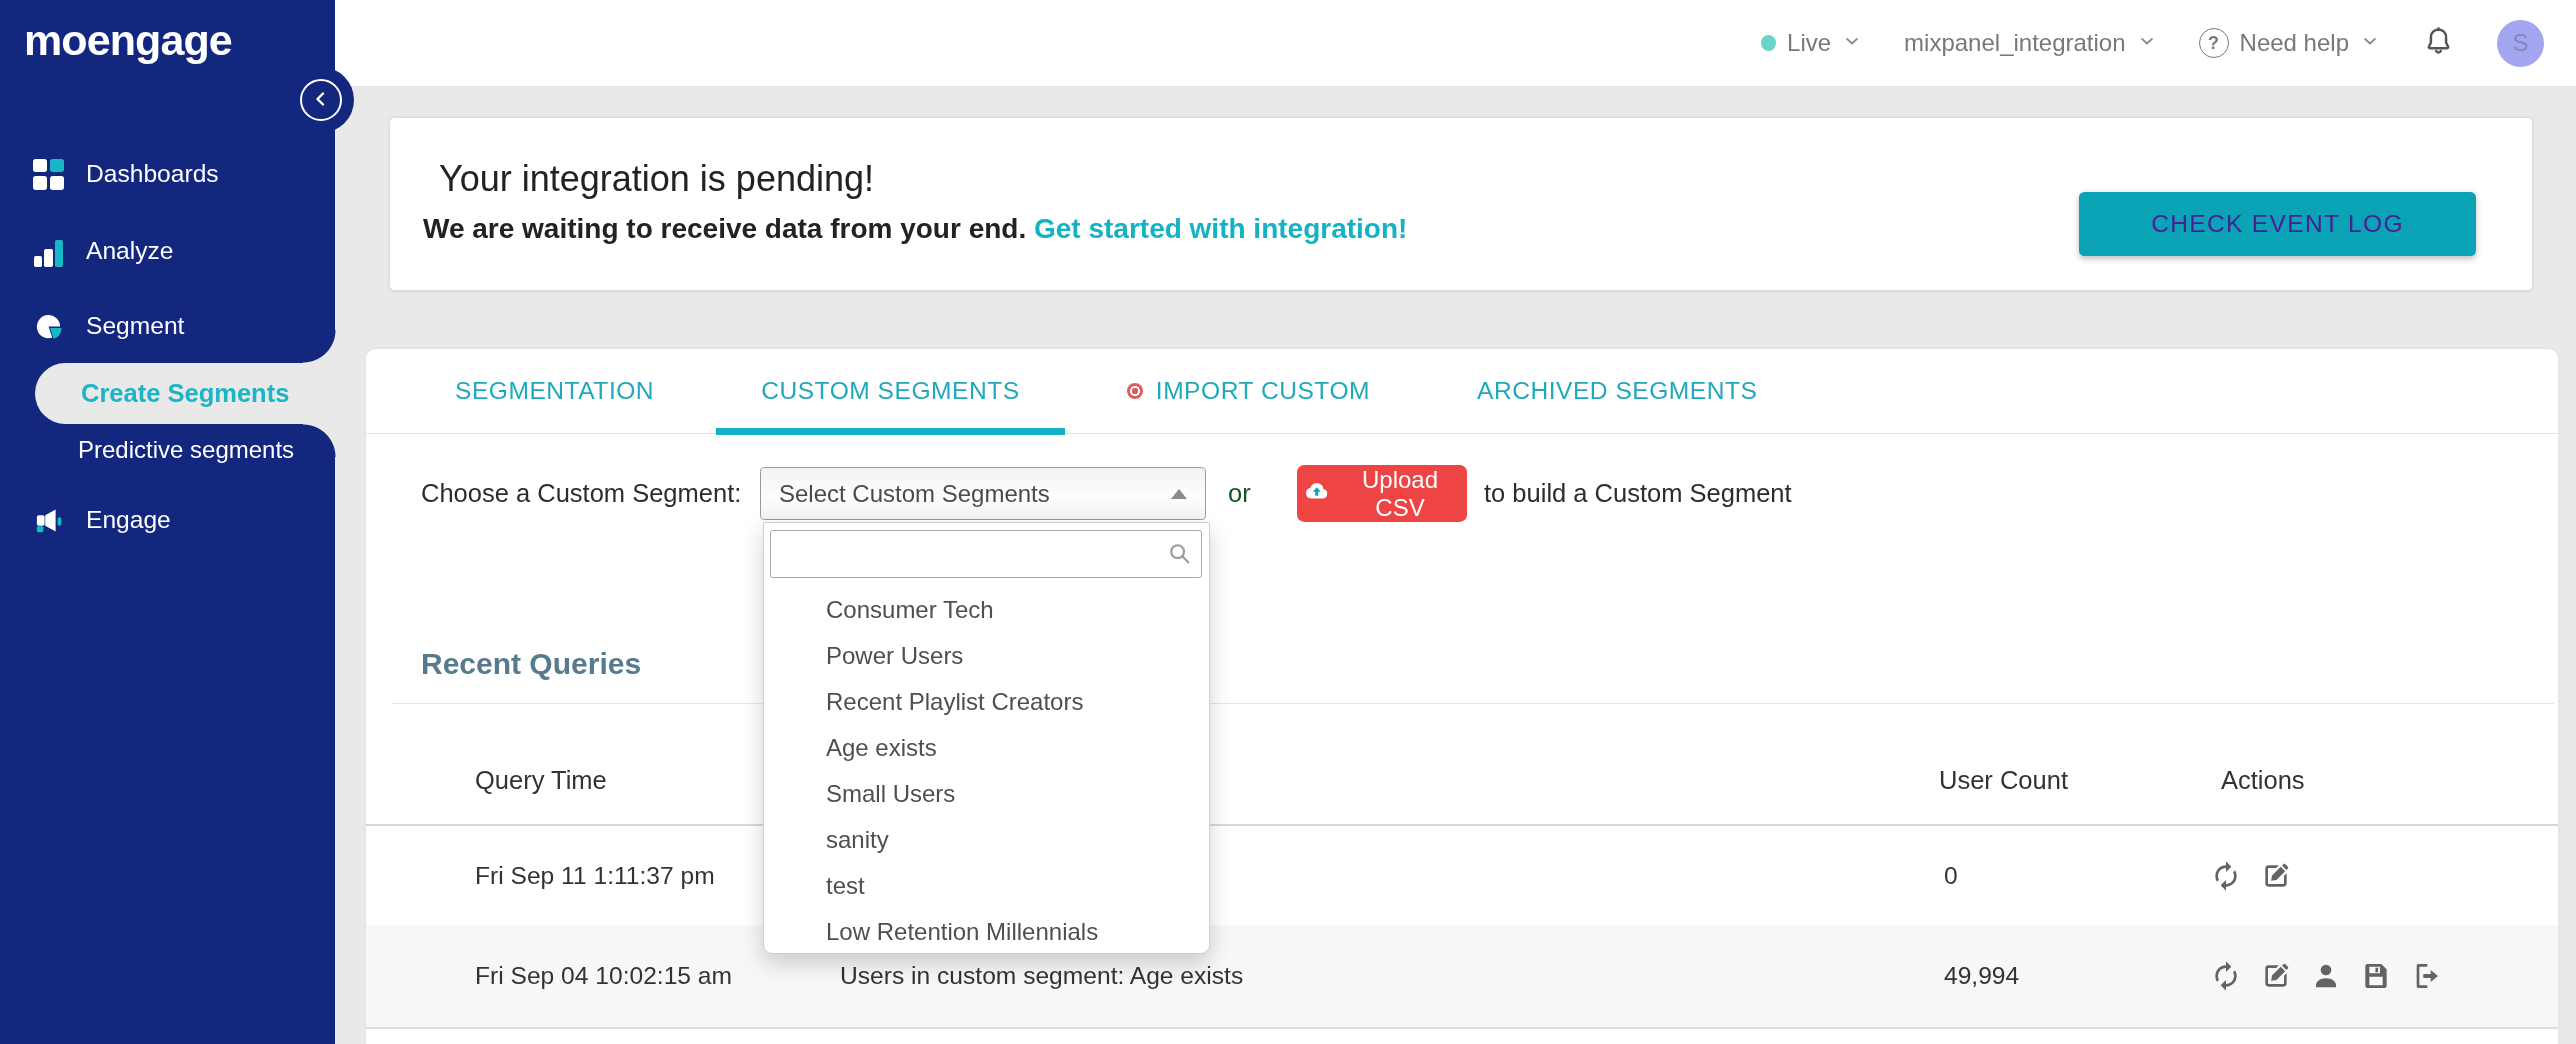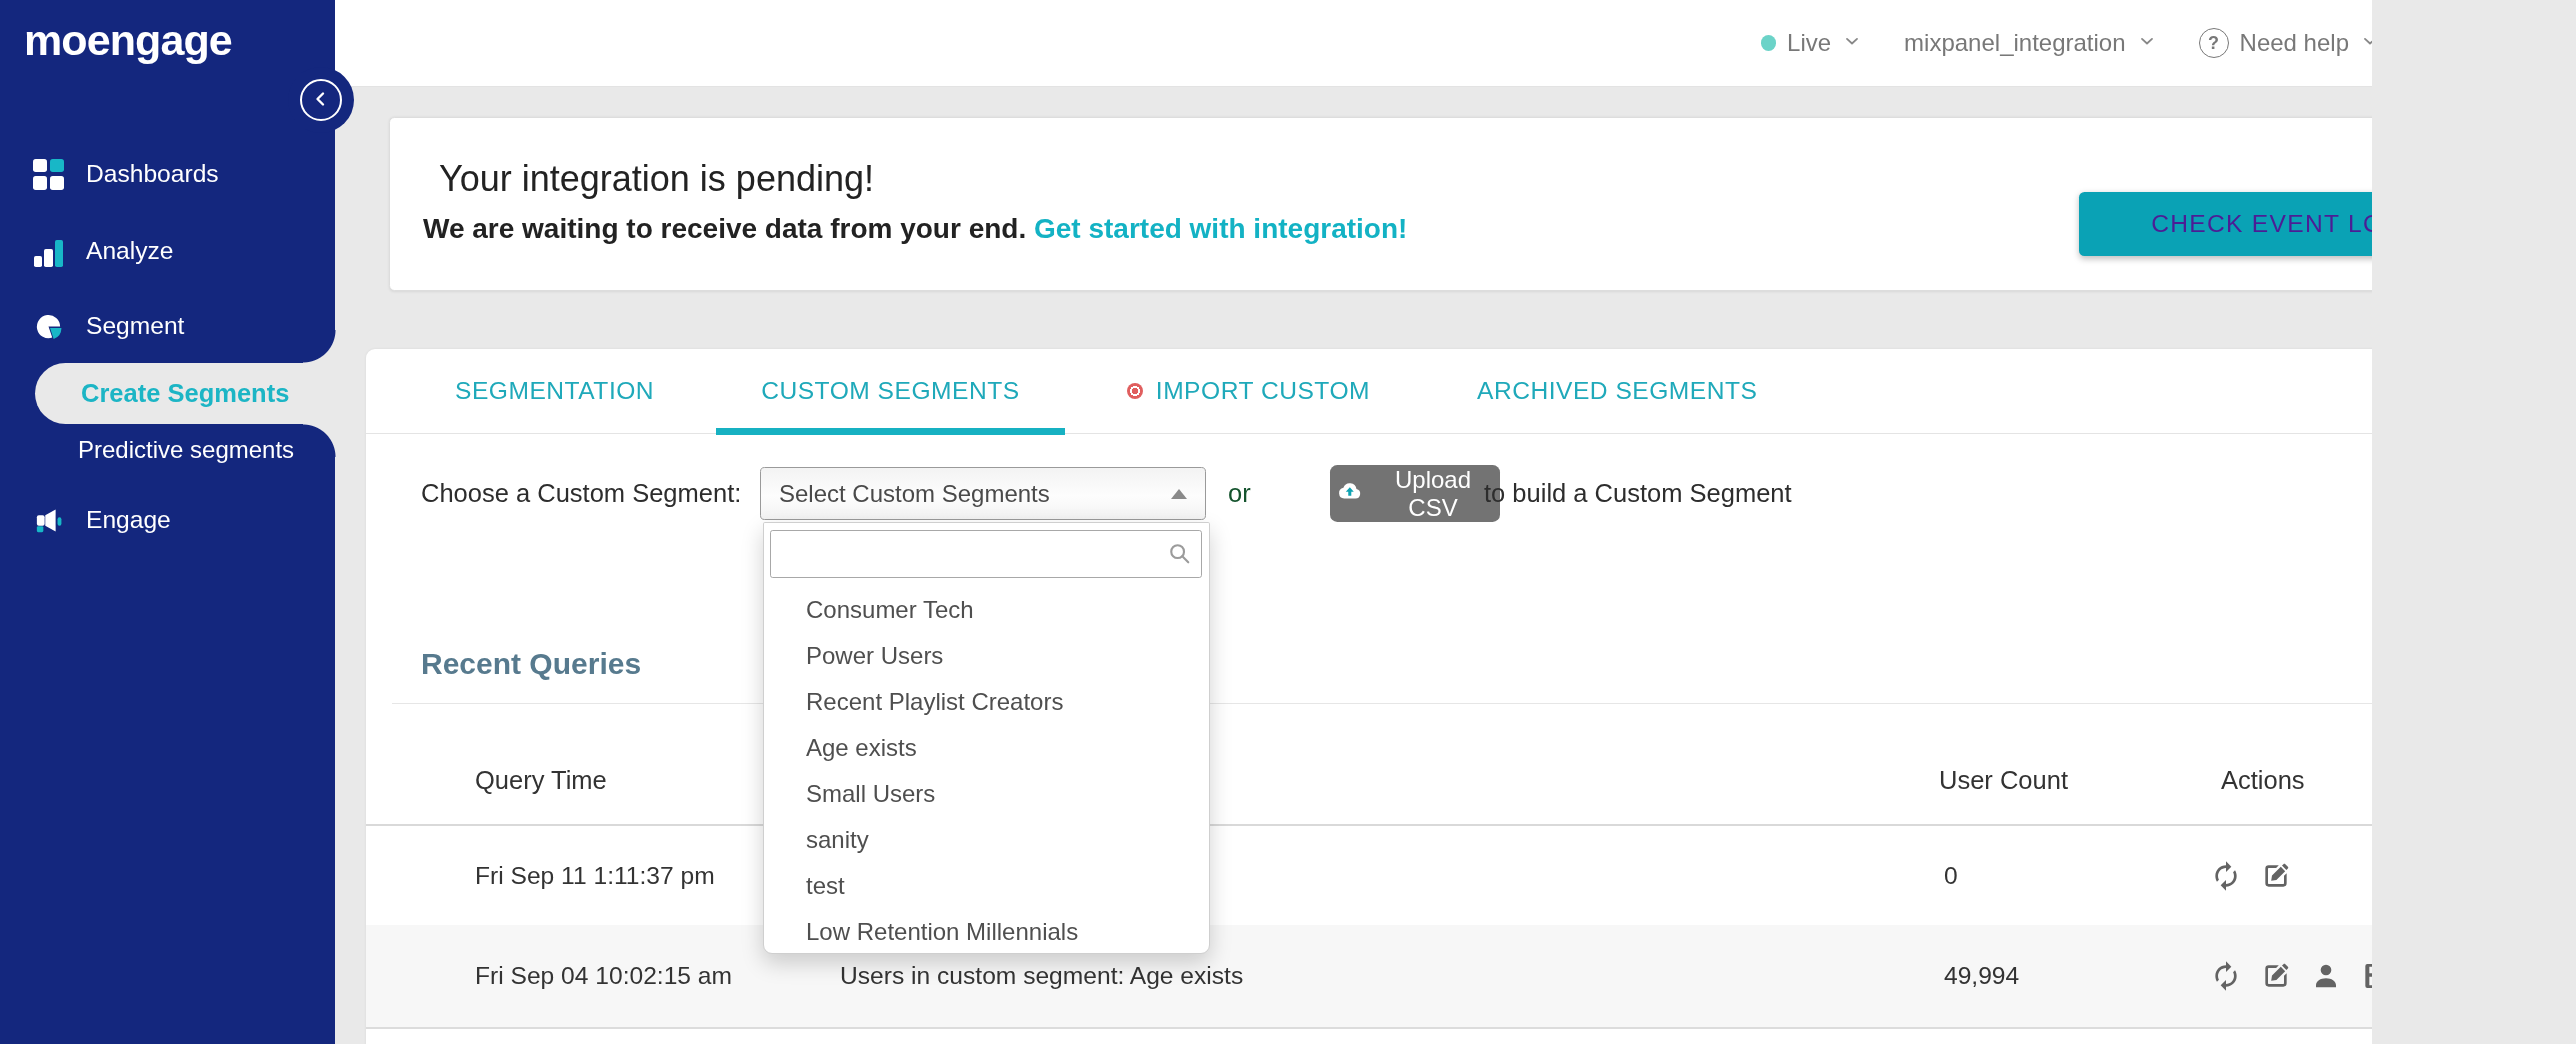"moengage" .stage { width: 2372px -> 2576px }
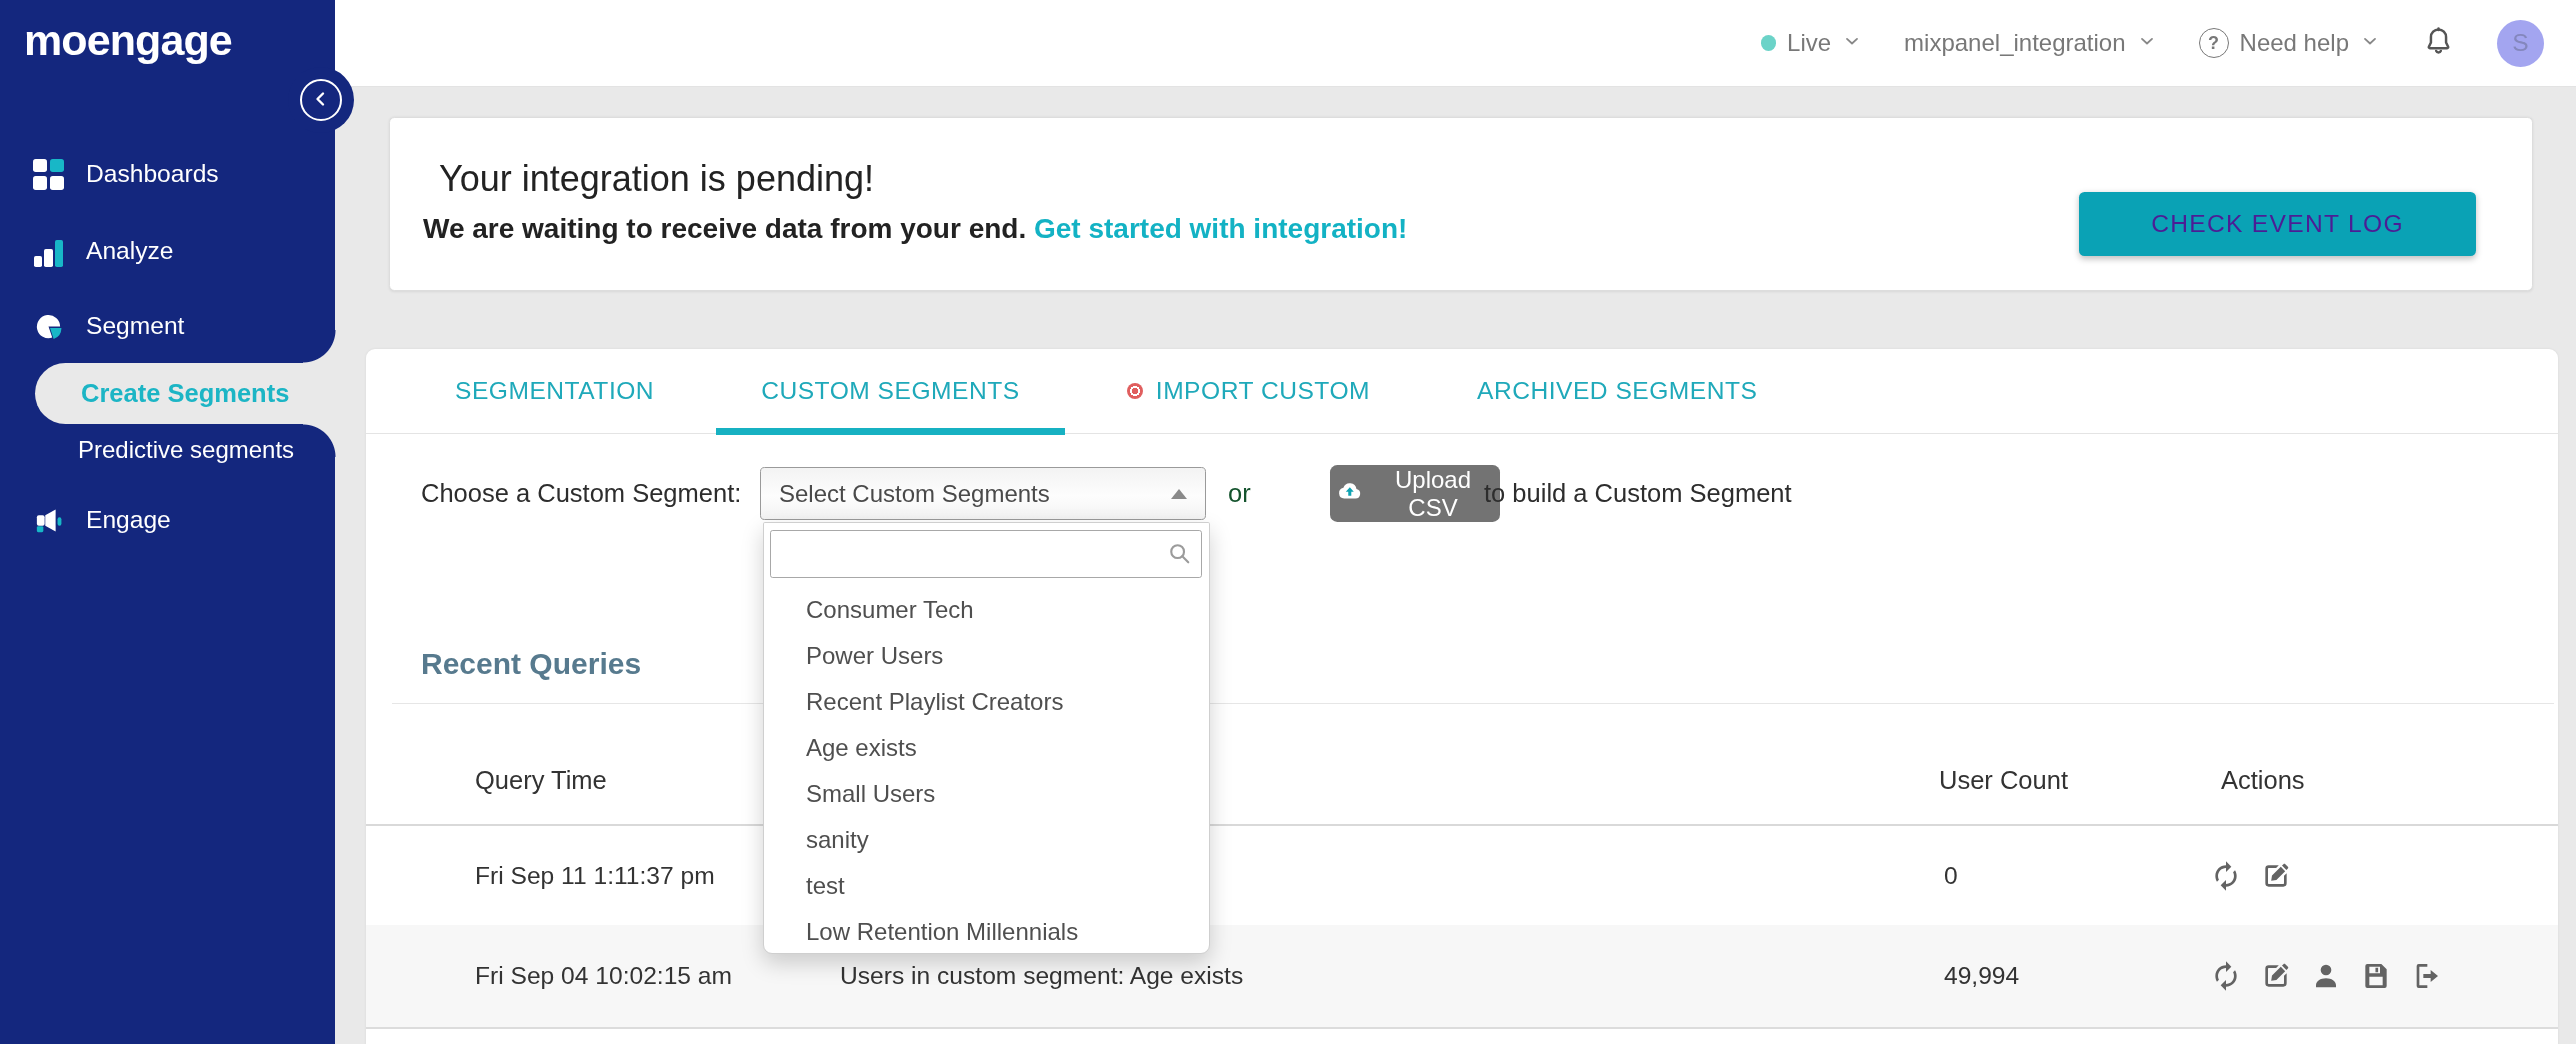"Upload CSV" .upload-btn { background: #737373 -> #ef4444; margin-left: 33px -> none }
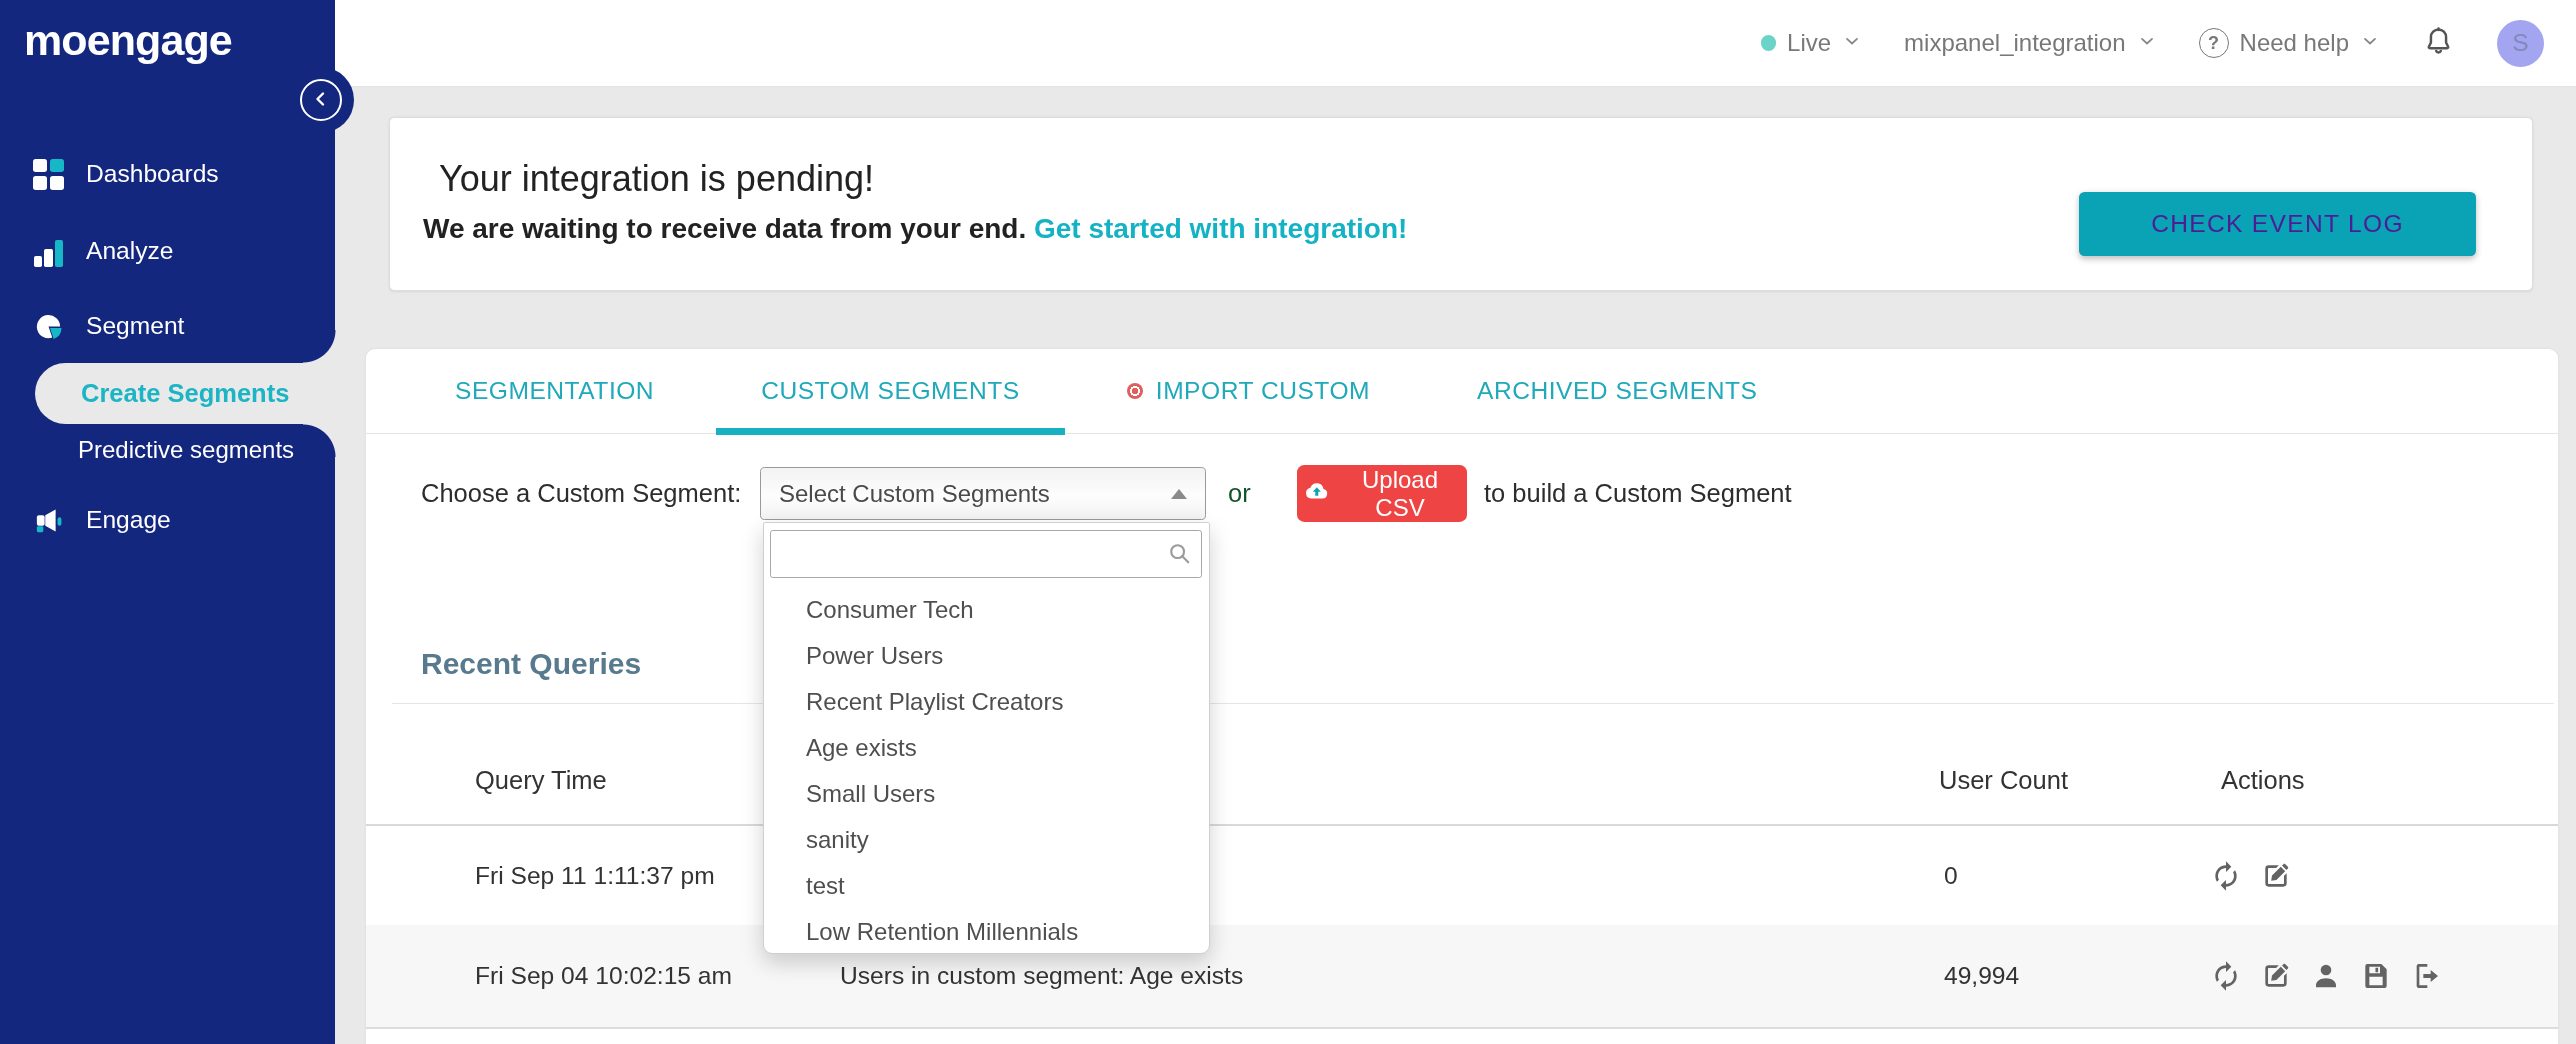"Consumer Tech" .dd-opt { padding-left: 42px -> 62px }
